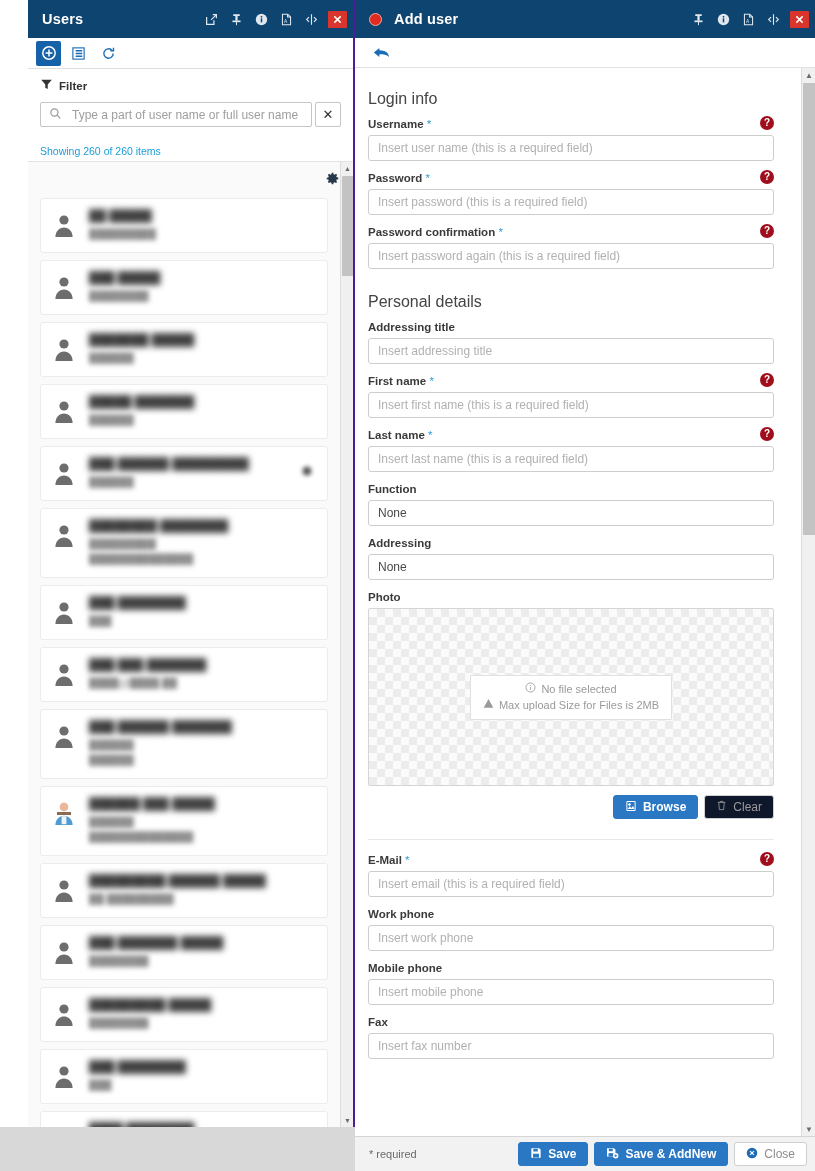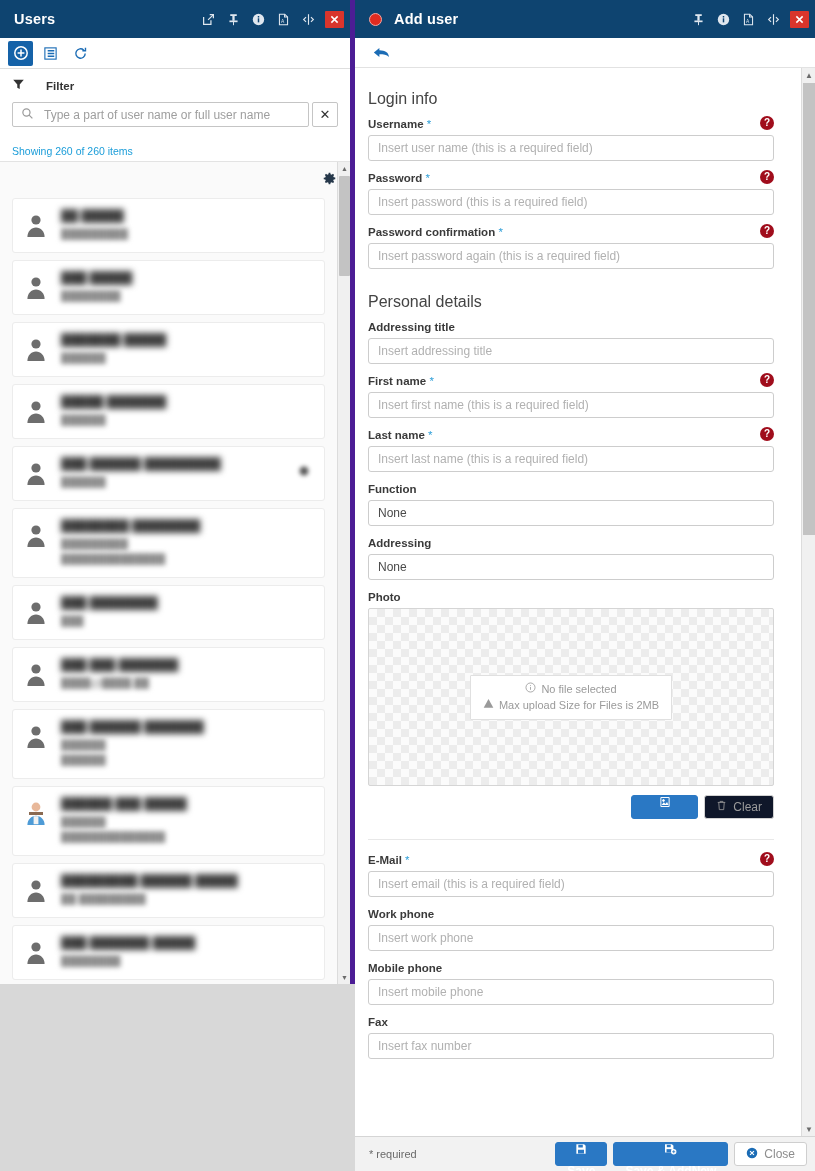"Users" .left-panel { border-right: 5px solid #4c1d95 -> 2px solid #4c1d95; height: 984px -> 1127px; padding-left: none -> 28px }
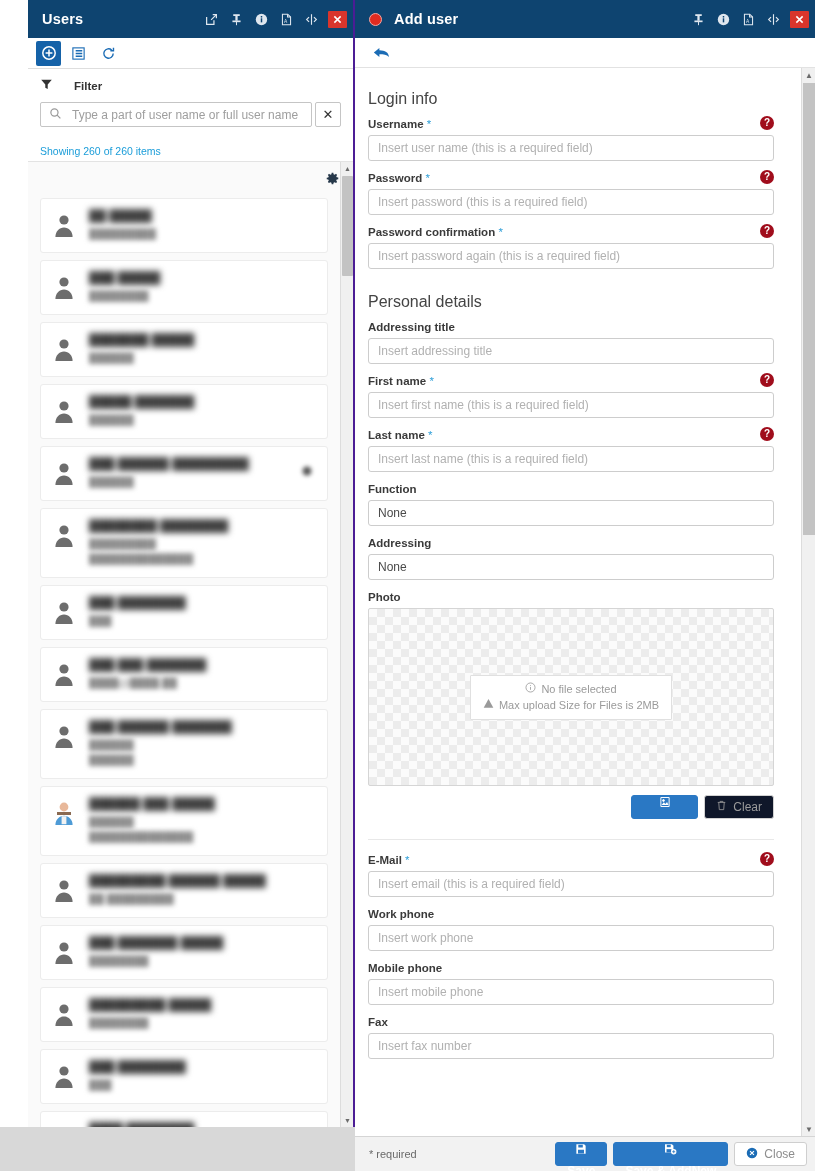"Filter" .filter-head { gap: 21px -> 6px }
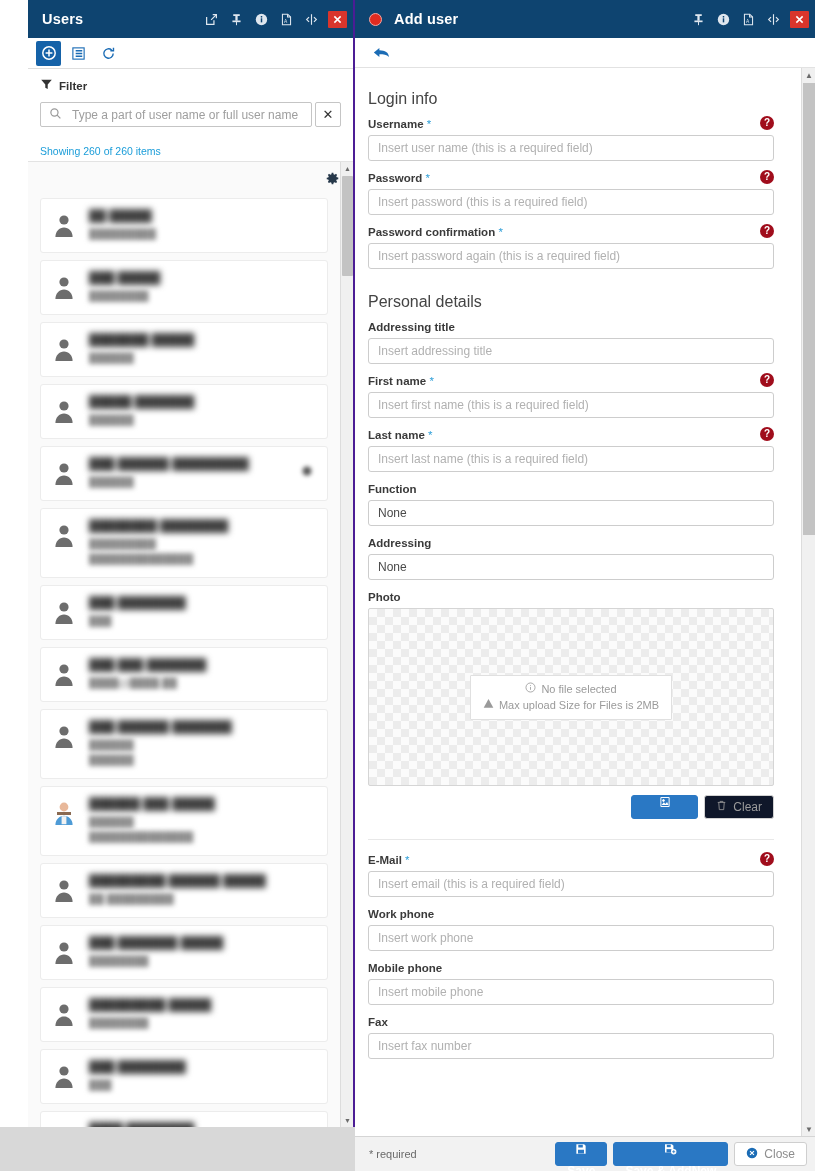"Browse" .btn-primary { flex-direction: column -> none }
